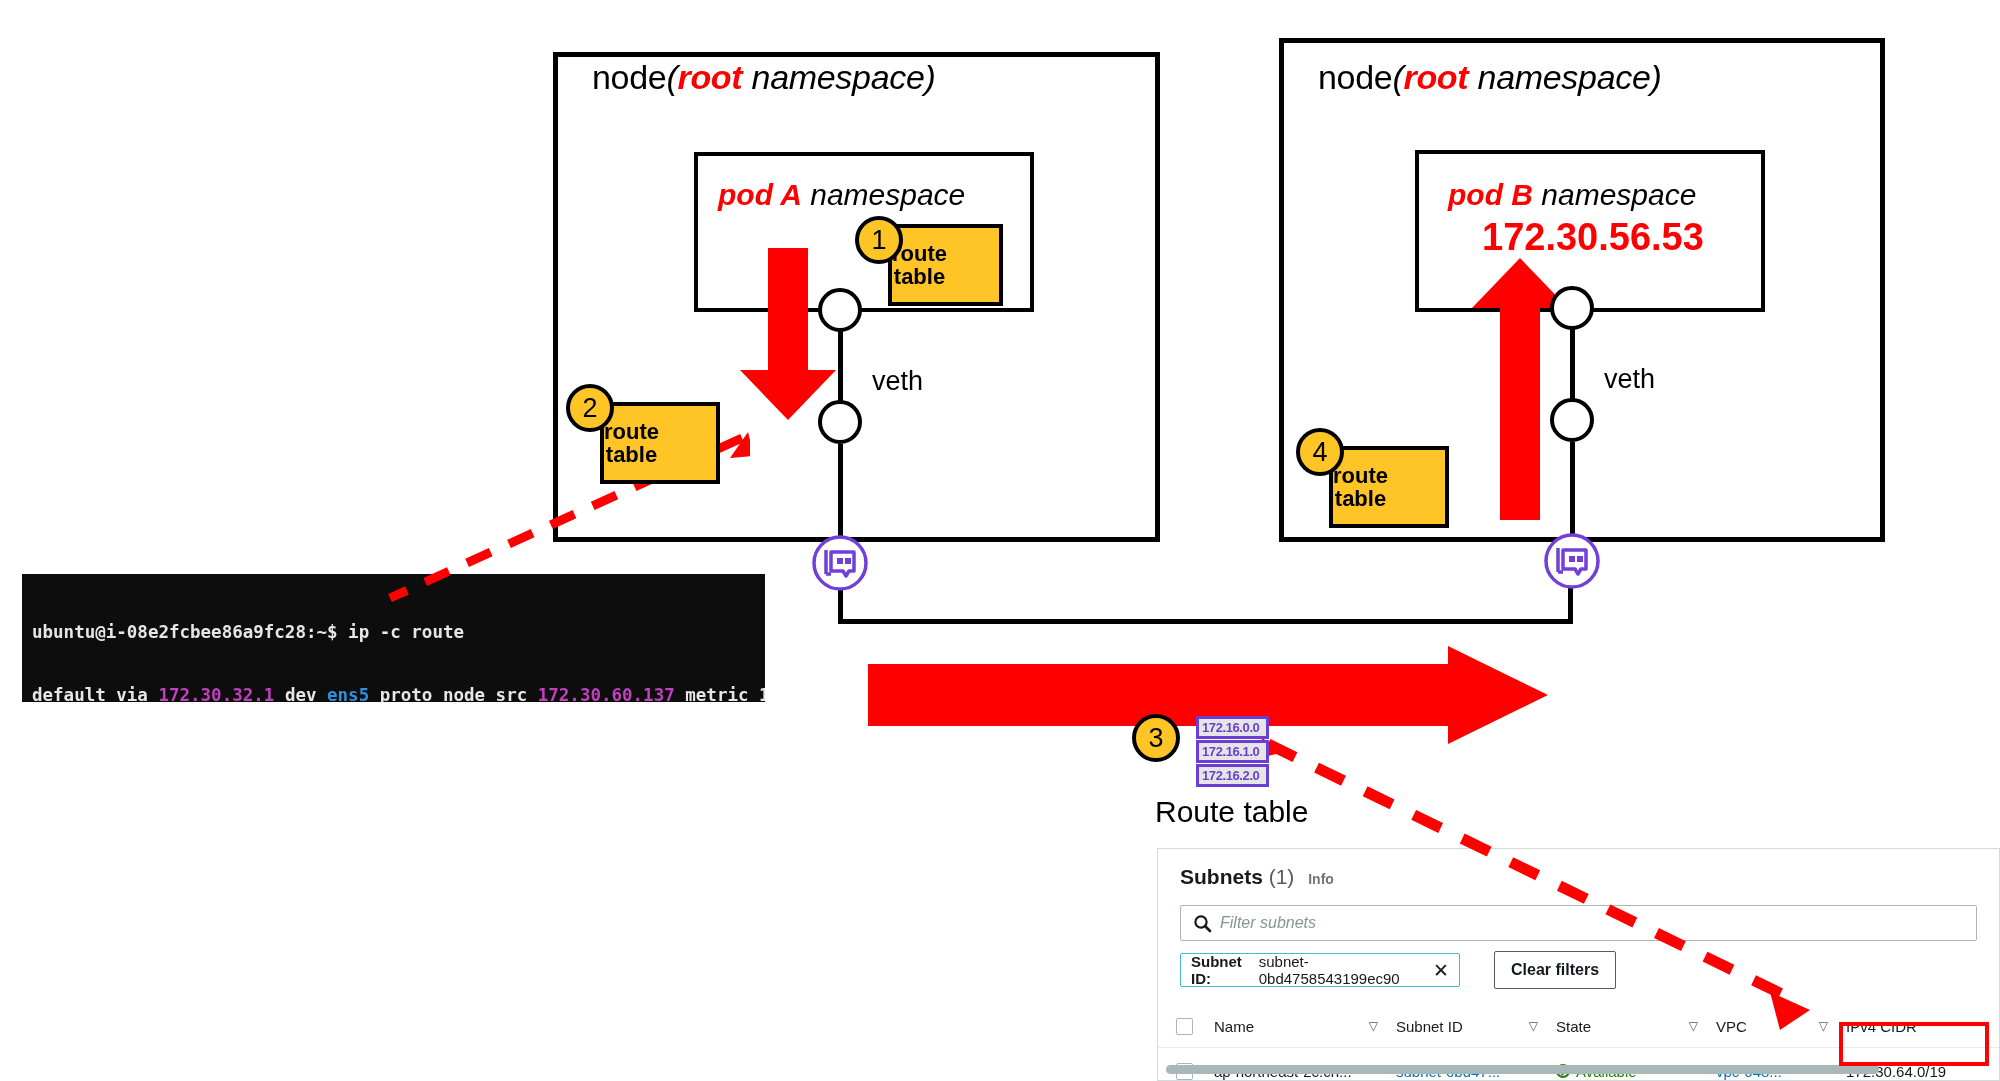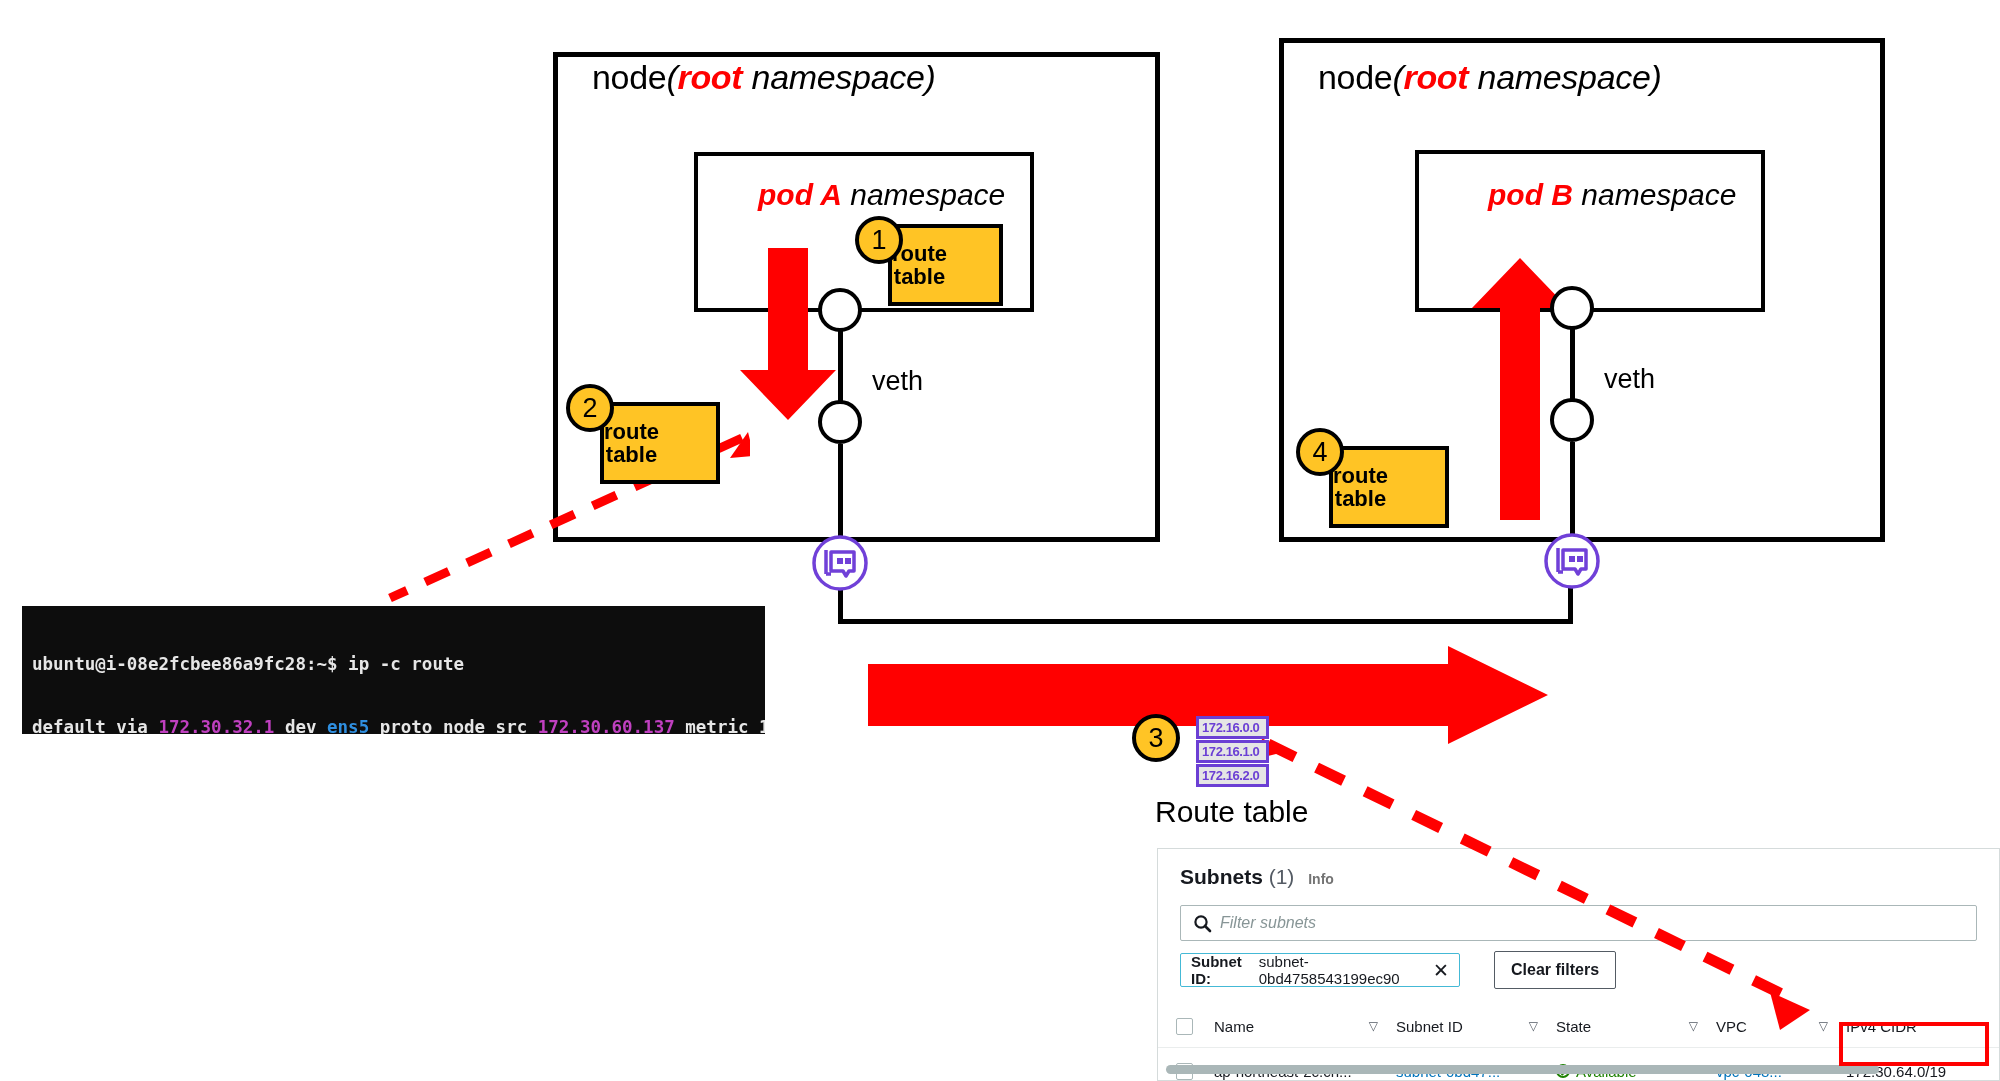"pod A namespace" .pod-title { margin-left: 40px -> none }
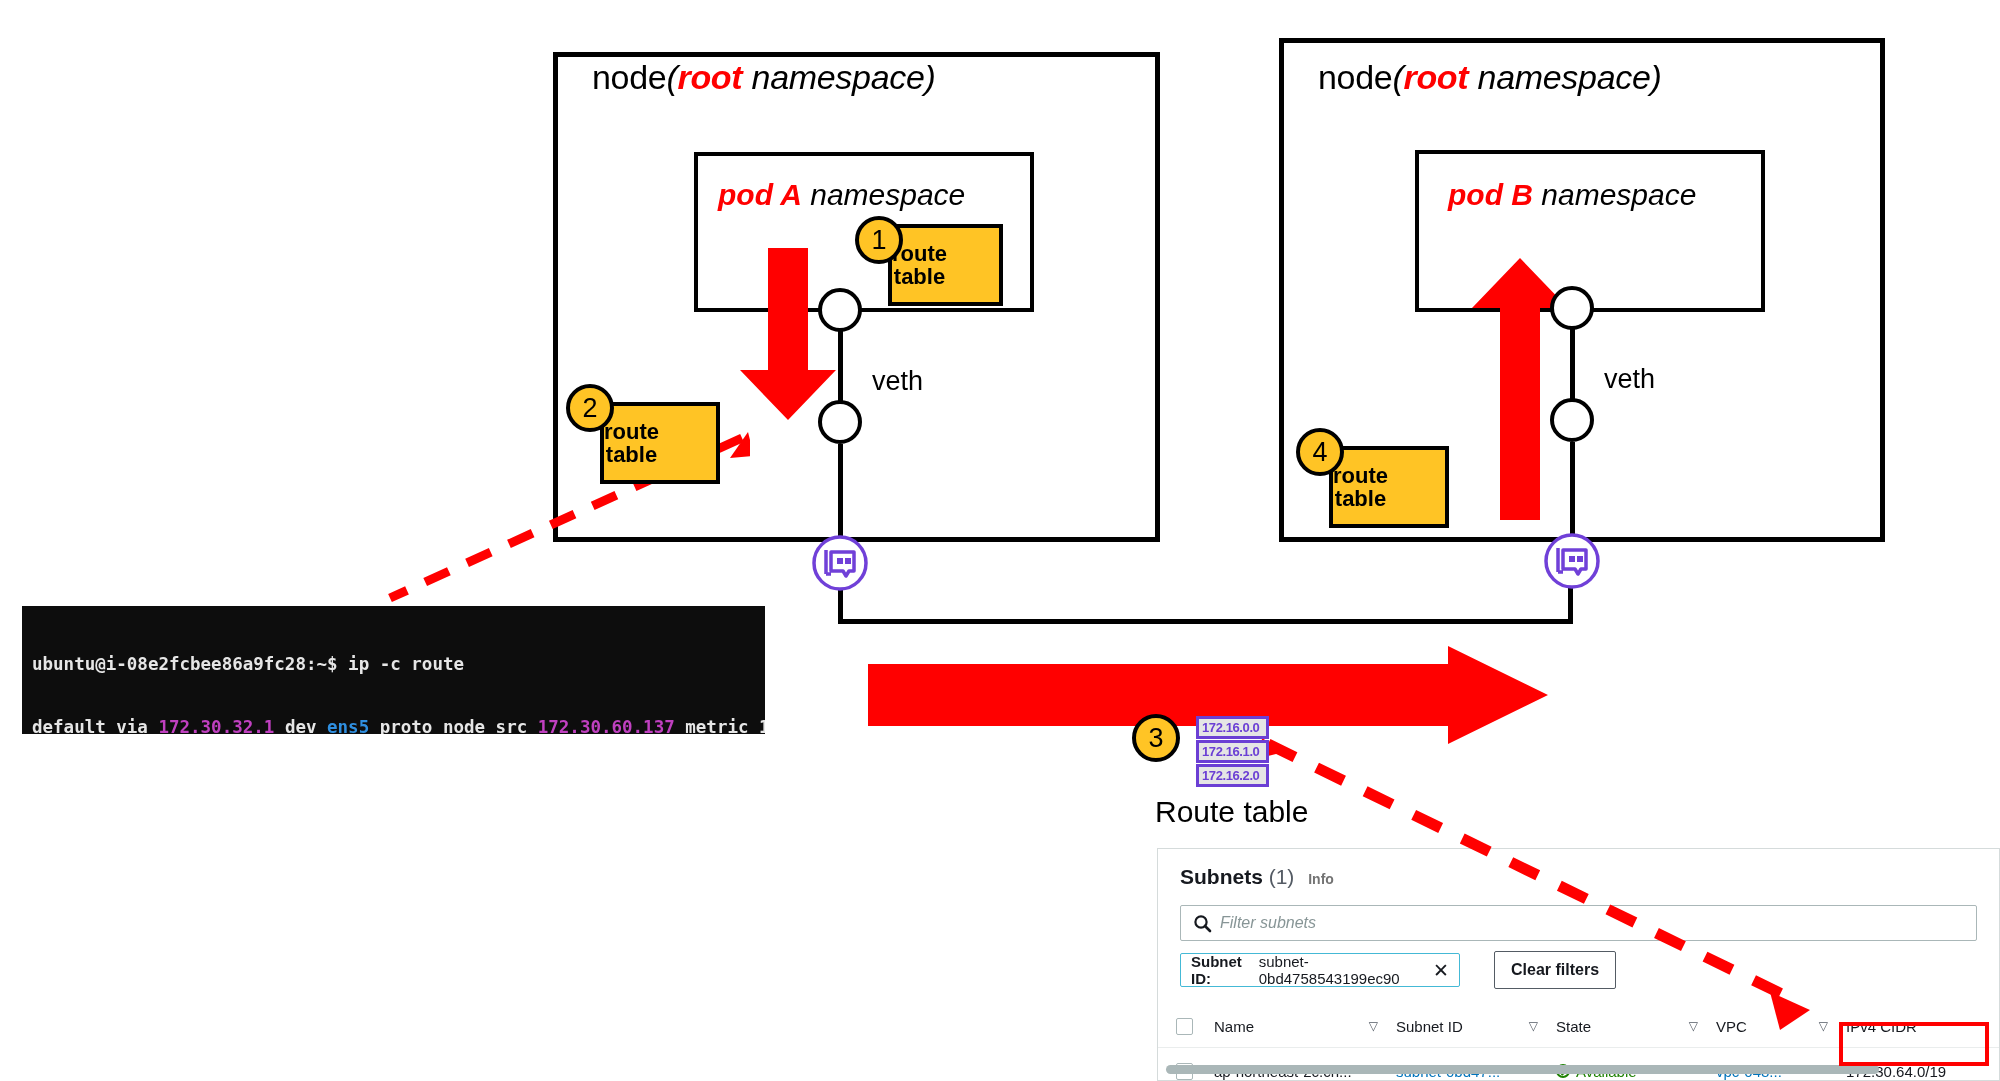"172.30.56.53" div.pod-ip { html: none -> <div> <span>172.30.56.53</span> </div> }
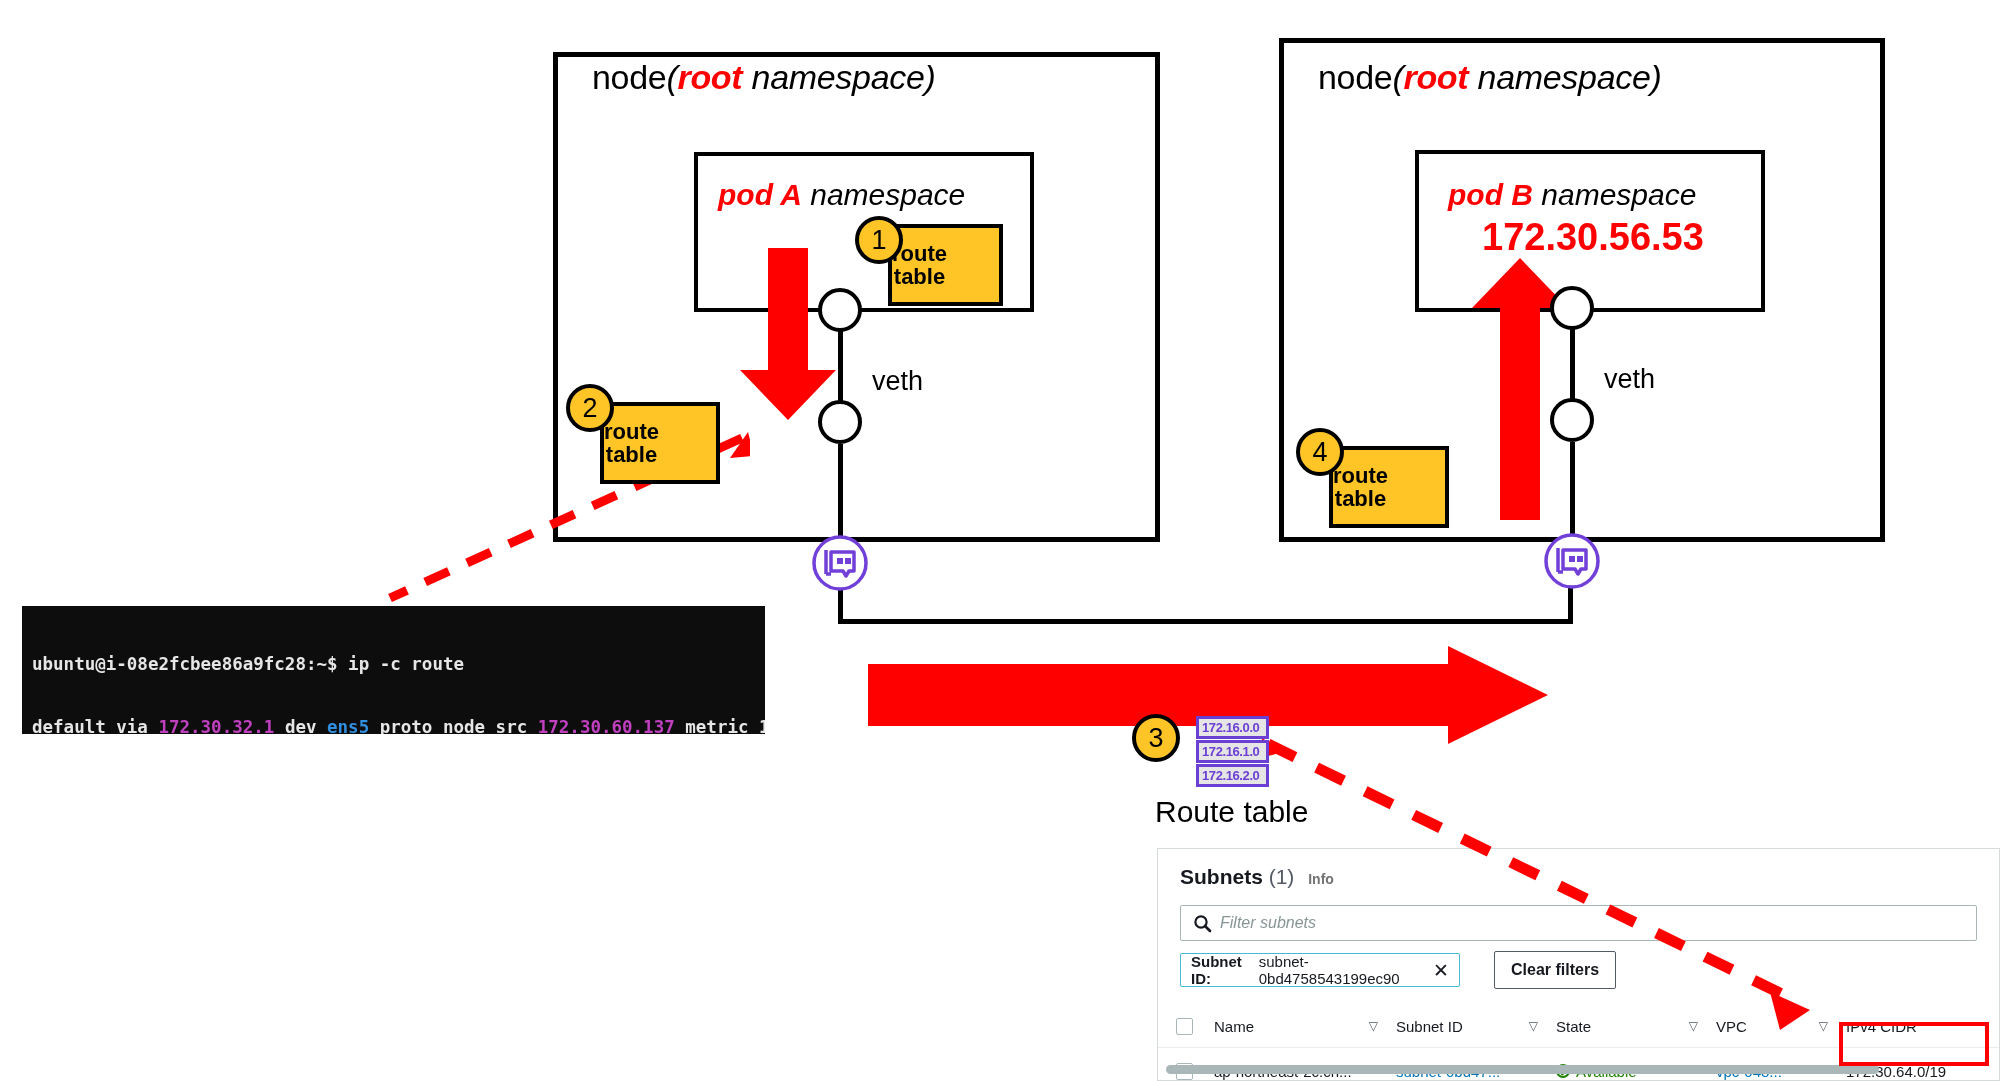"ubuntu@i-08e2fcbee86a9fc28:~$ ip -c" .term { margin-top: 32px -> none }
